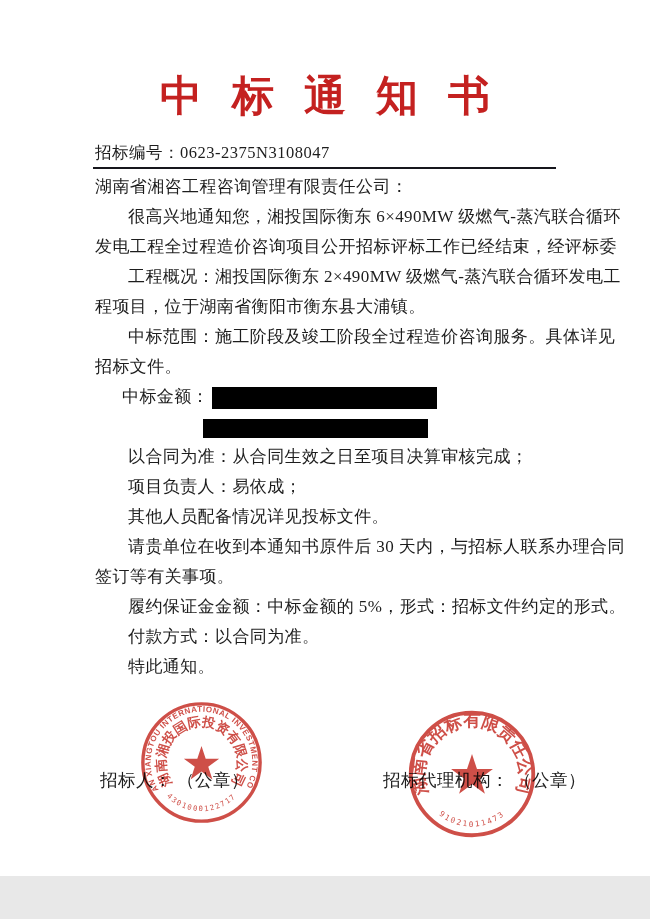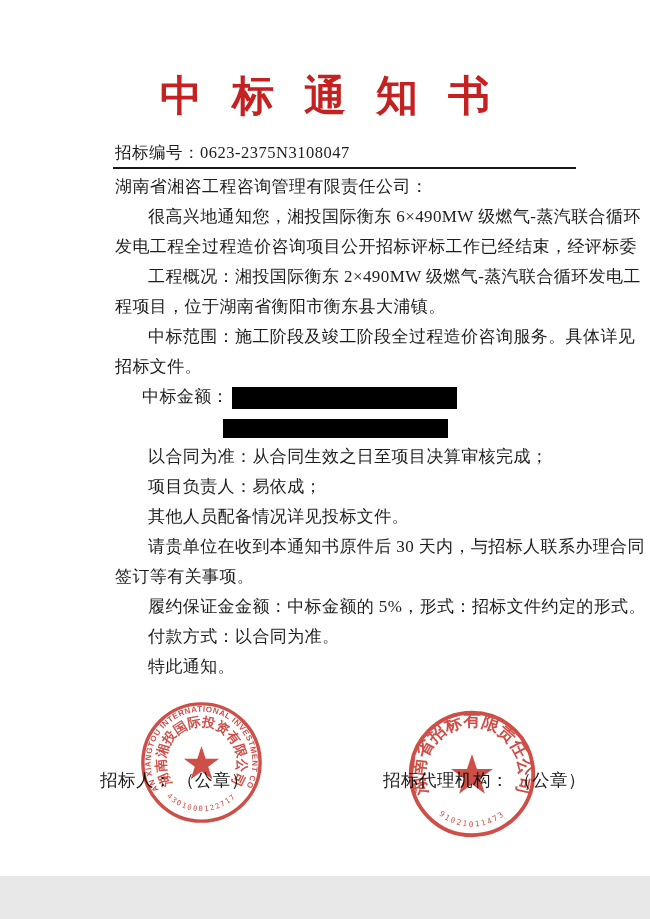"招标编号：0623-2375N3108047" .content { margin-left: 20px -> none }
